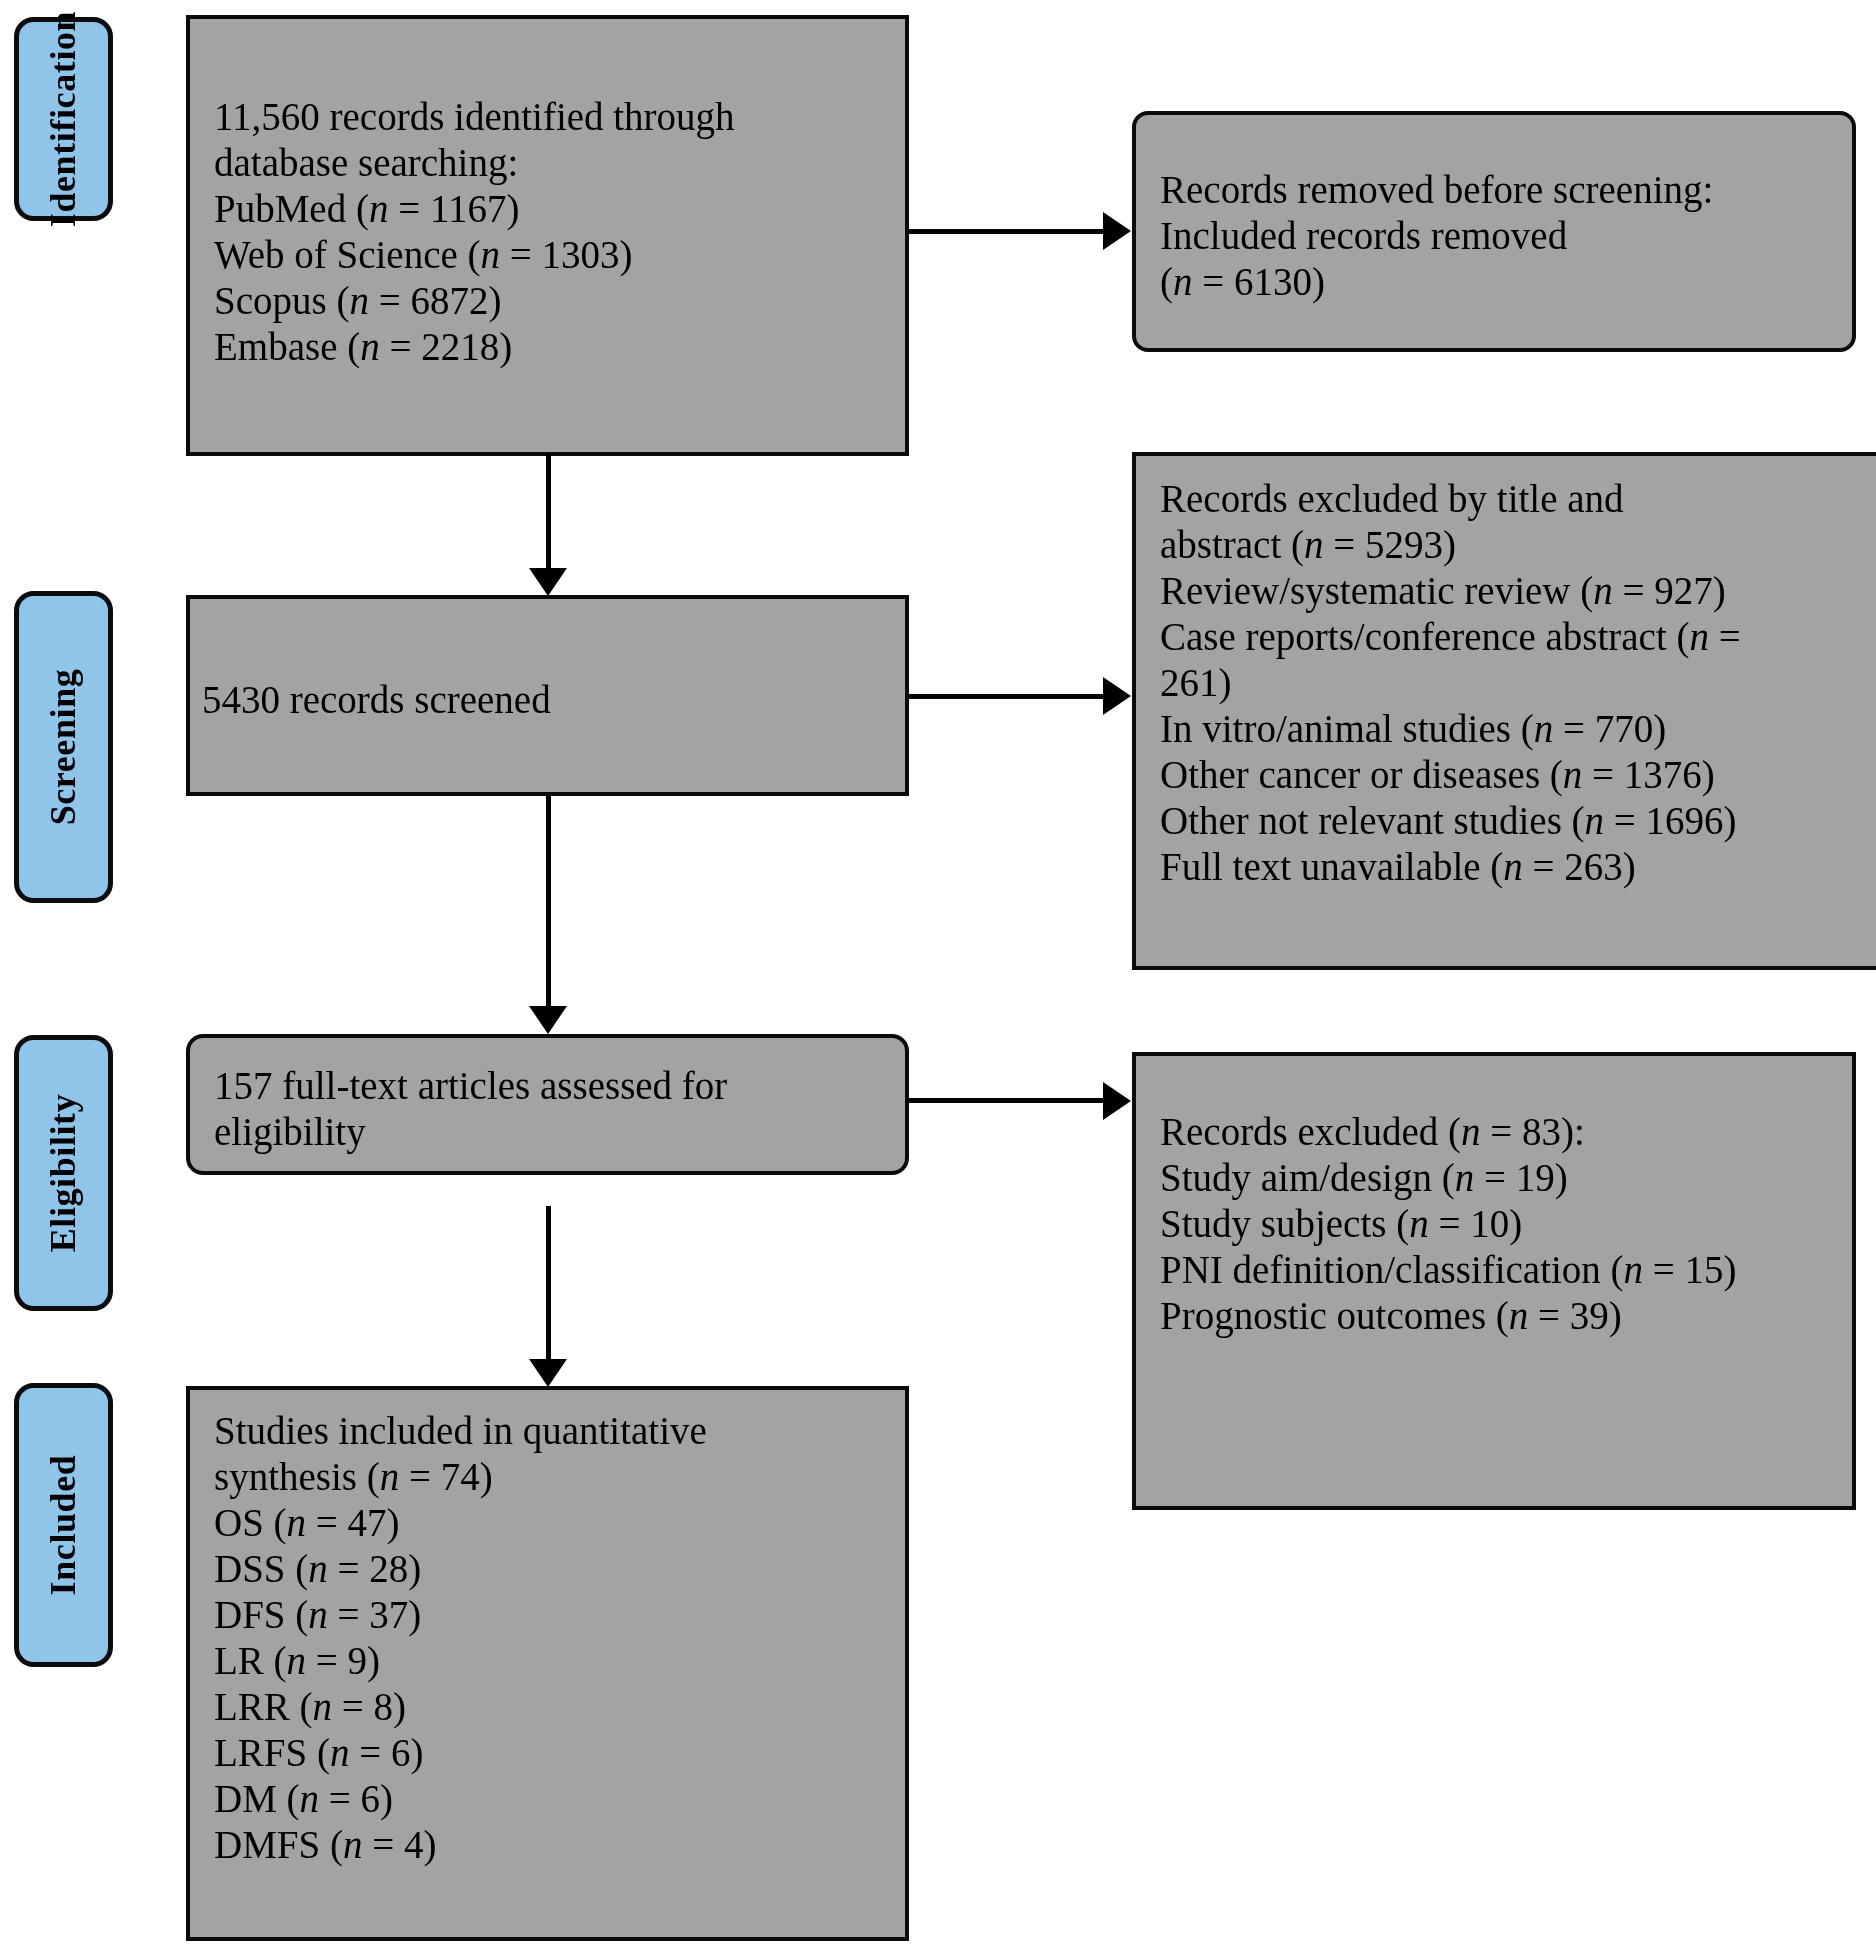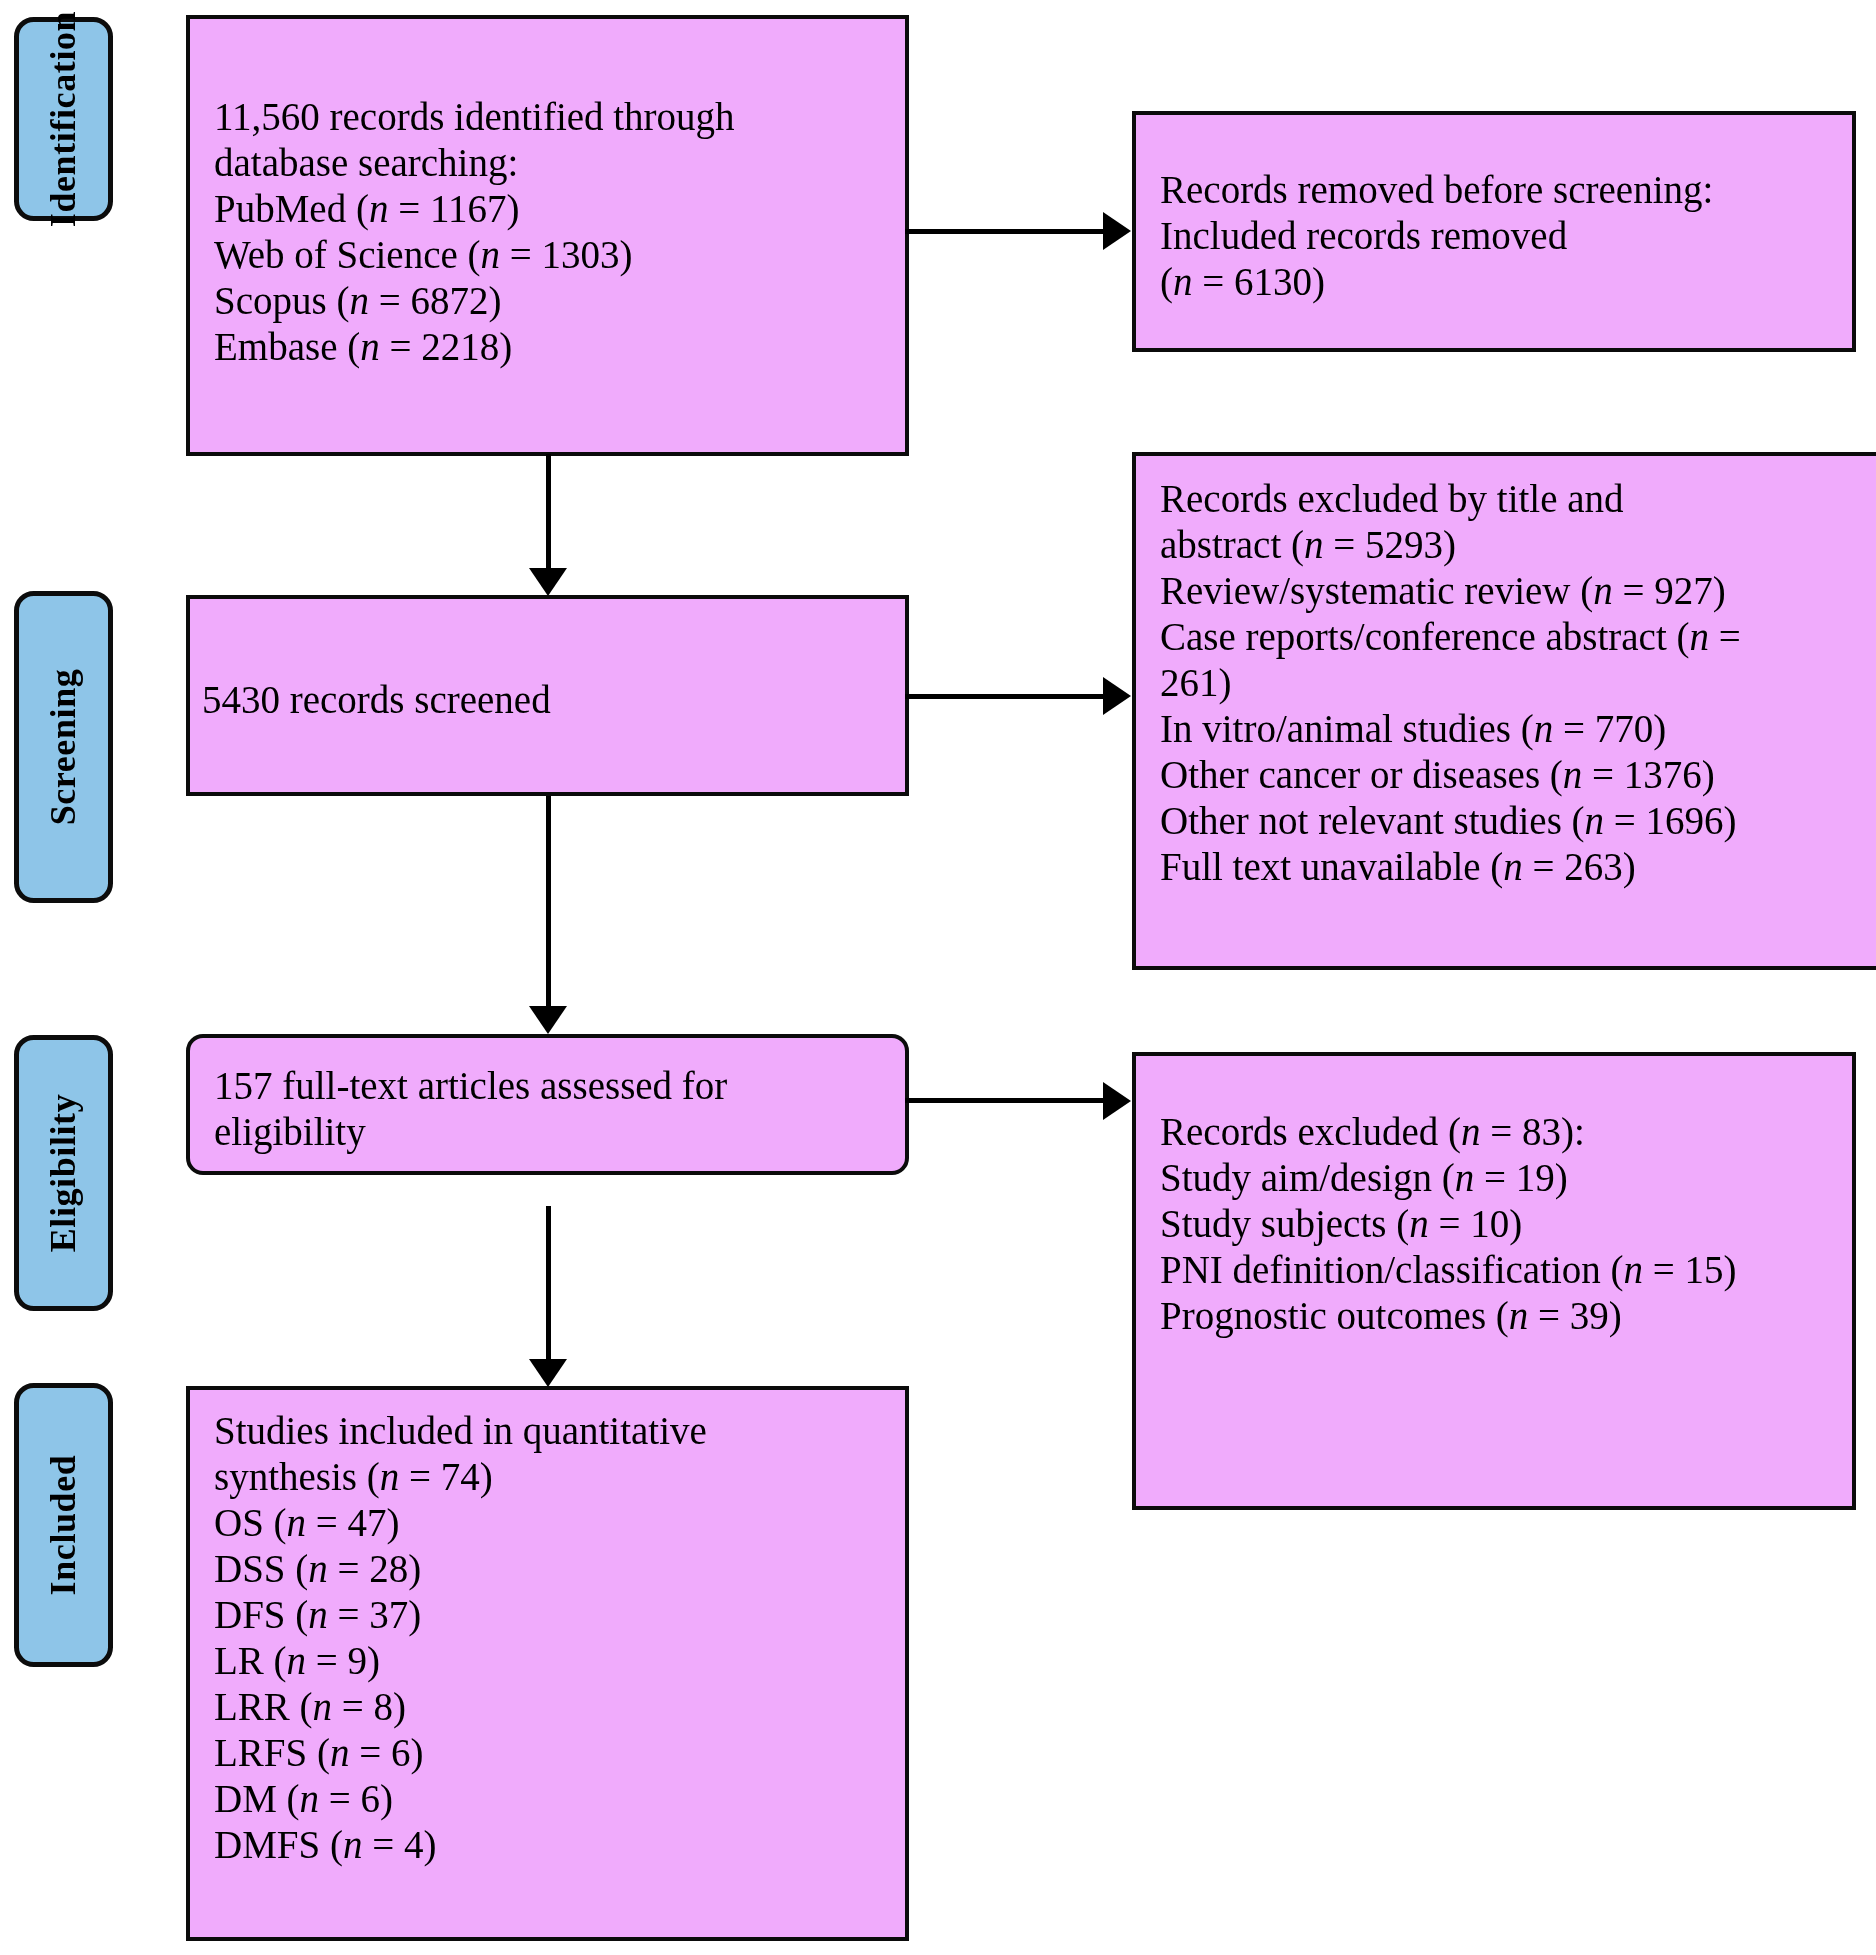"11,560 records identified through" .box { background: #f0abfc -> #a3a3a3 }
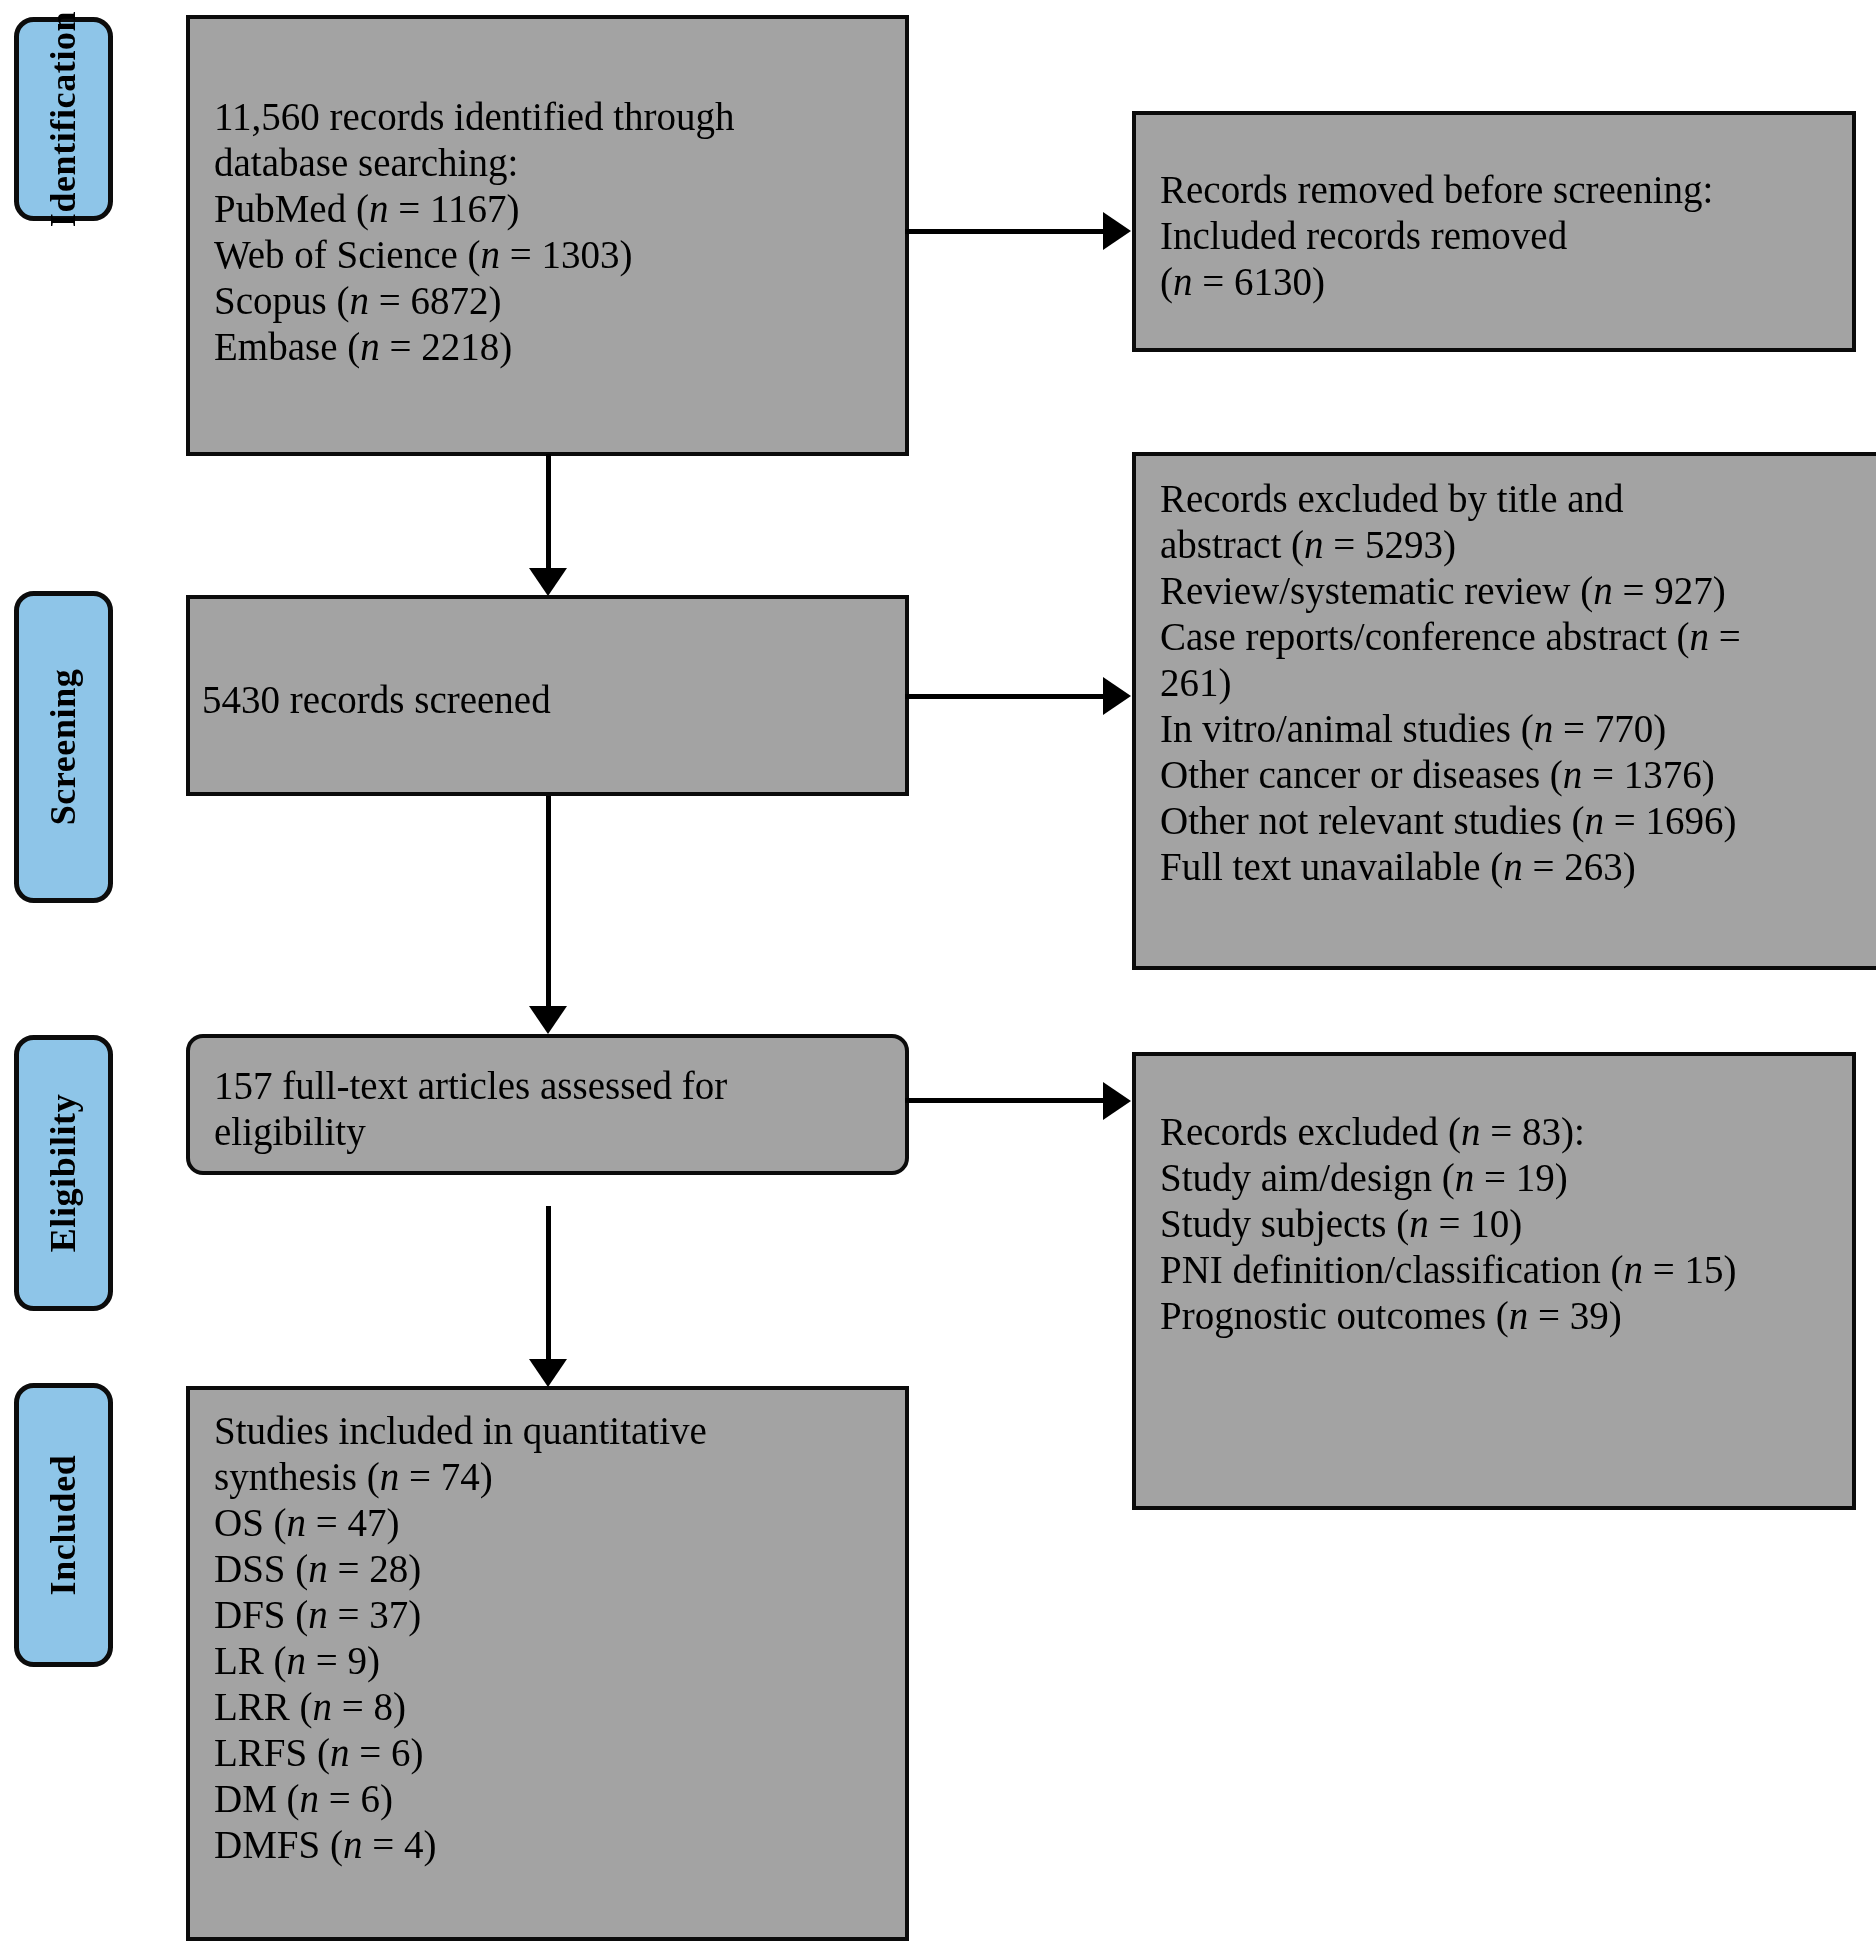"Records removed before screening:" div.box { border-radius: none -> 16px }
